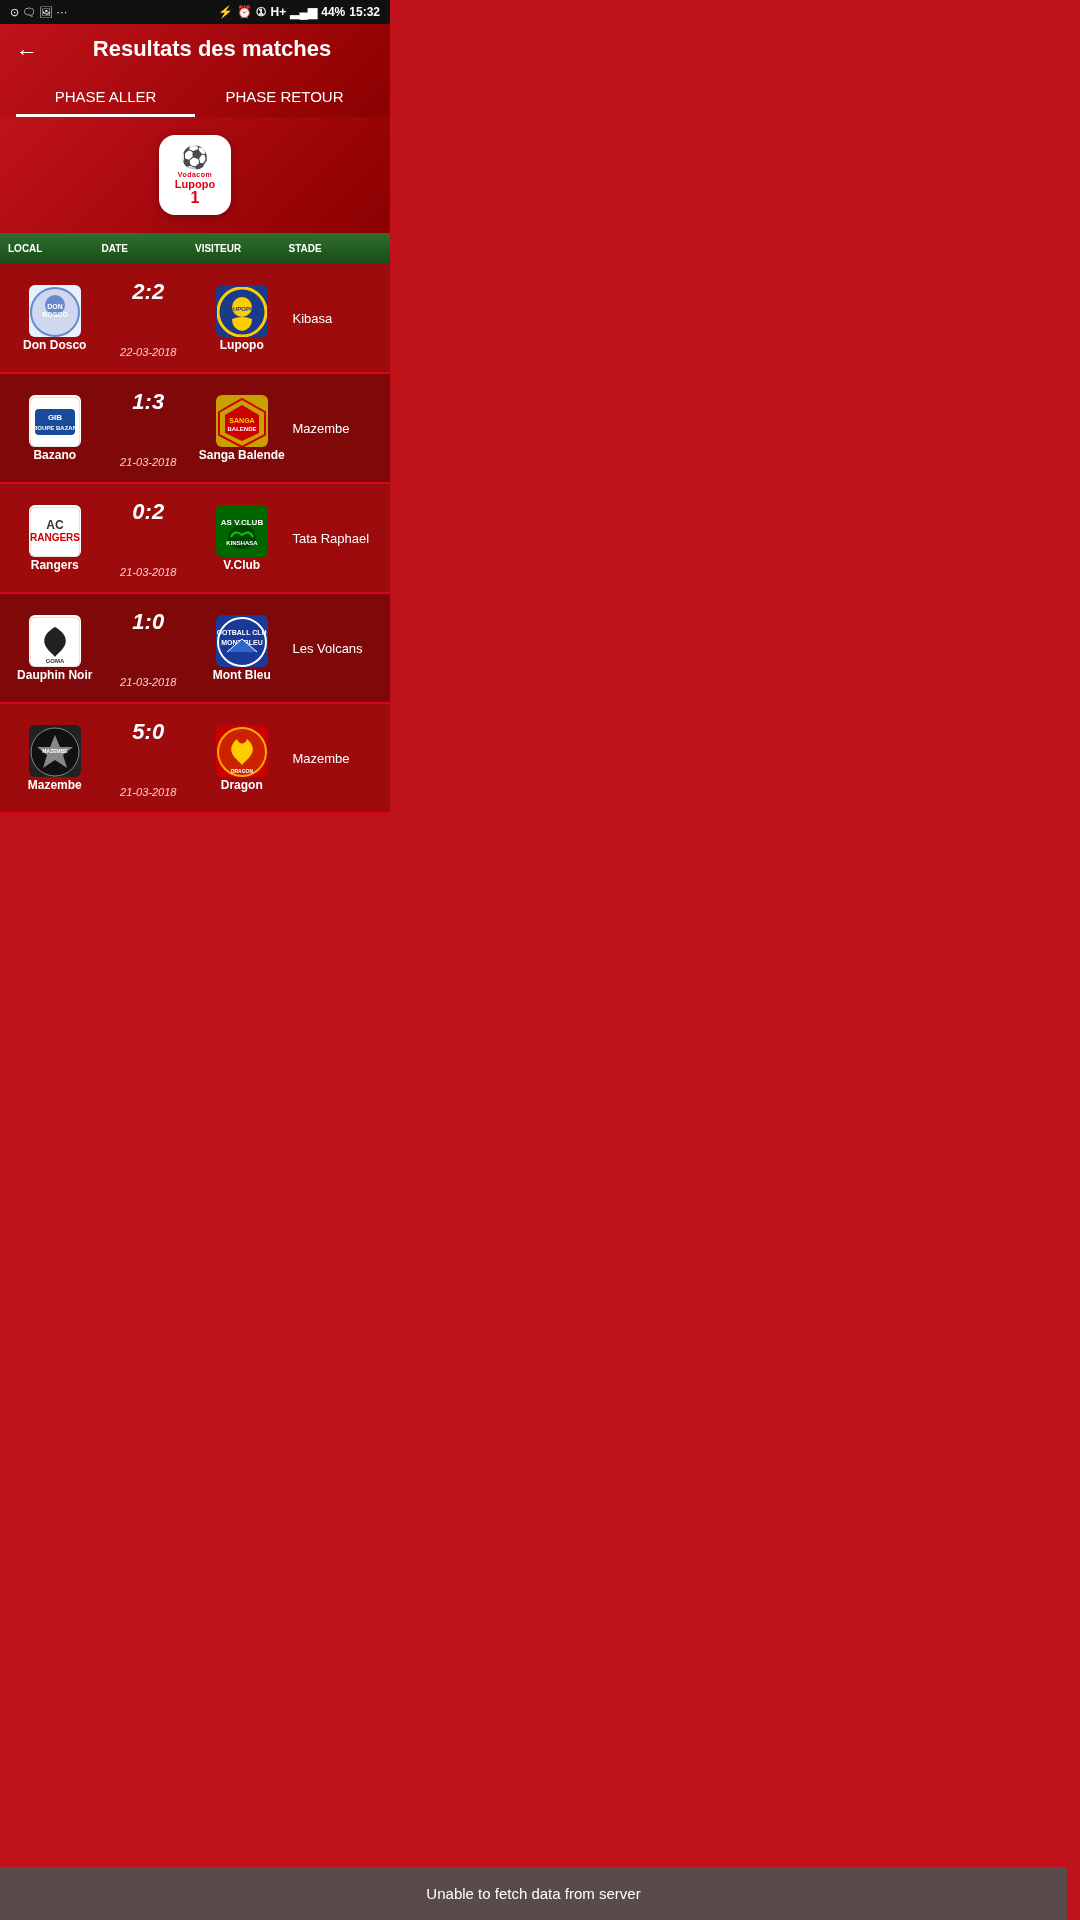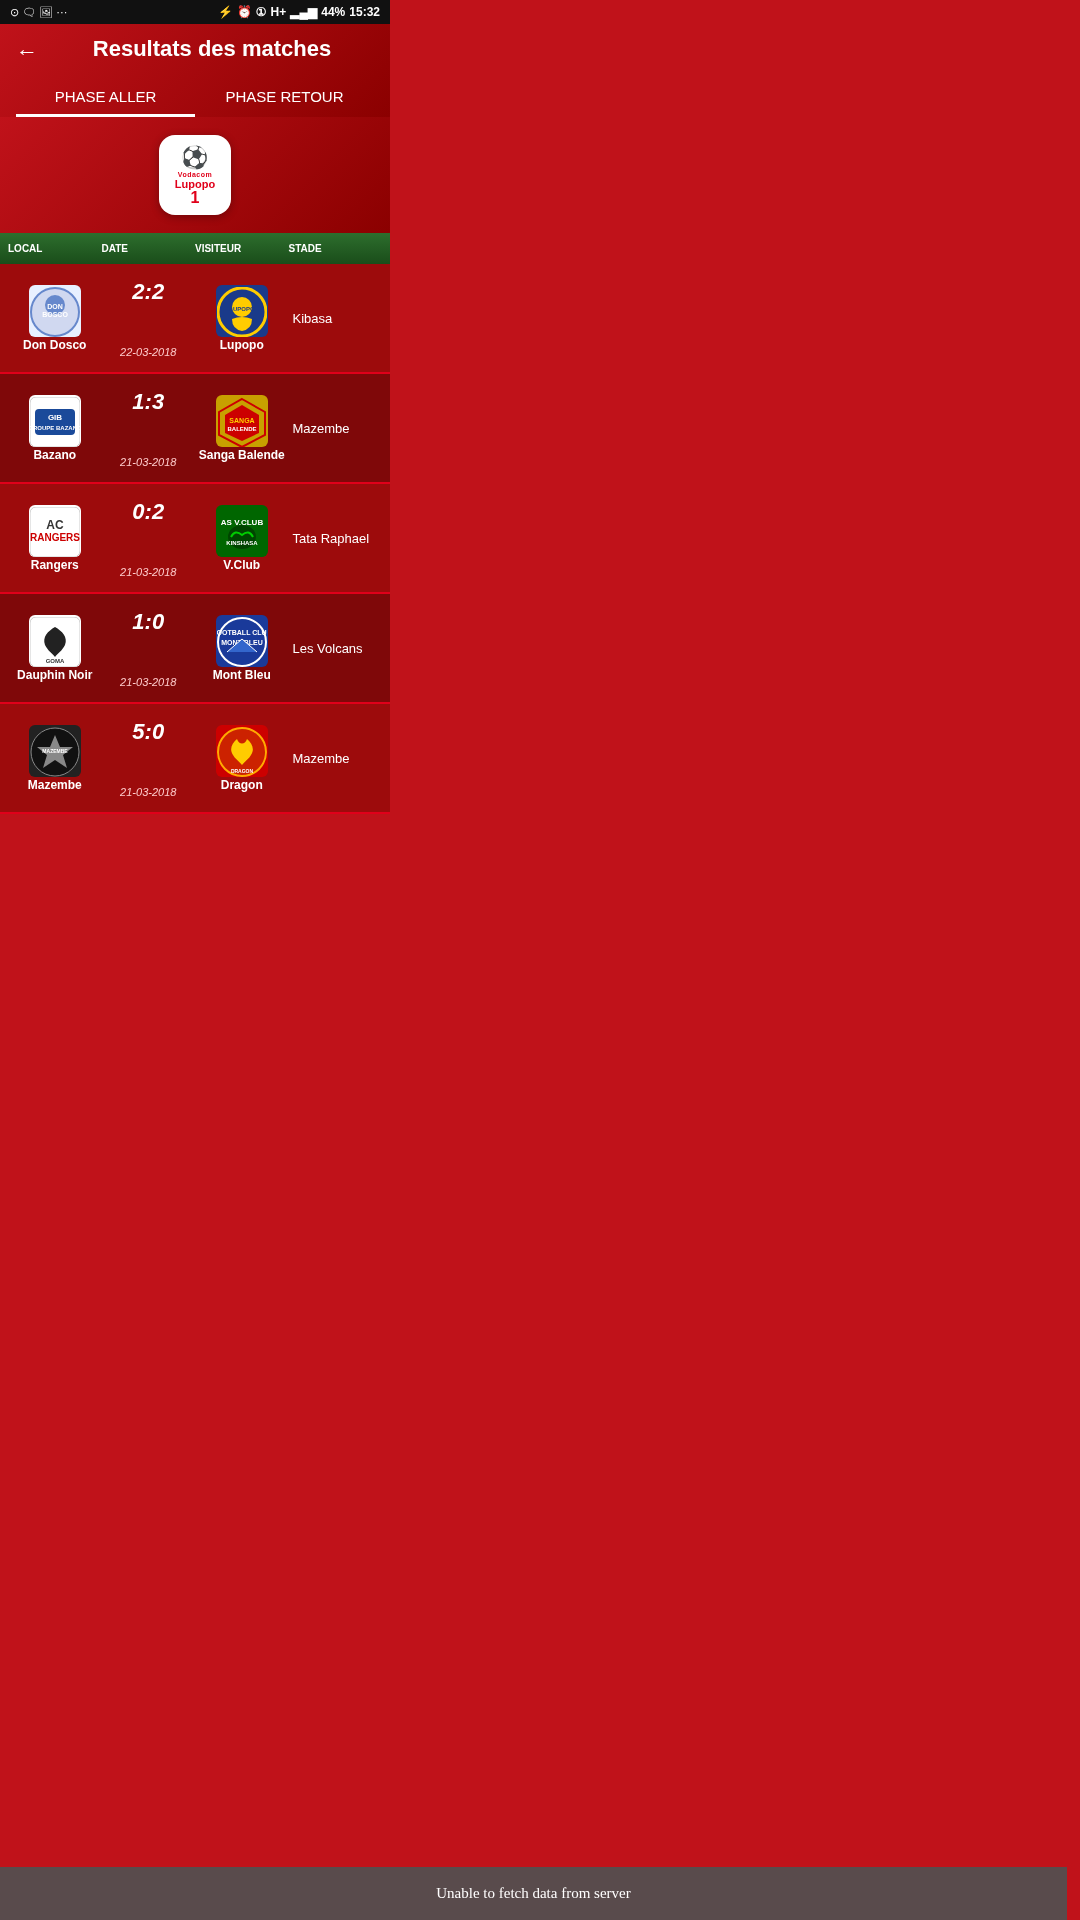"Unable to fetch data from" .error-toast { font-family: Liberation Serif, serif -> none }
